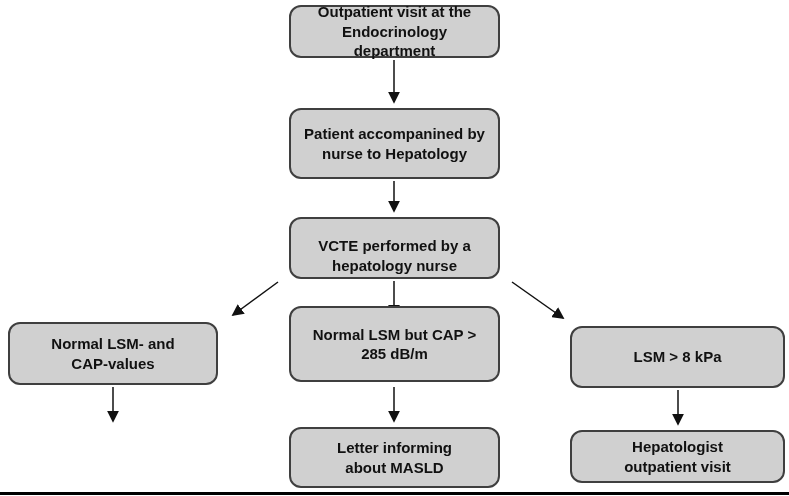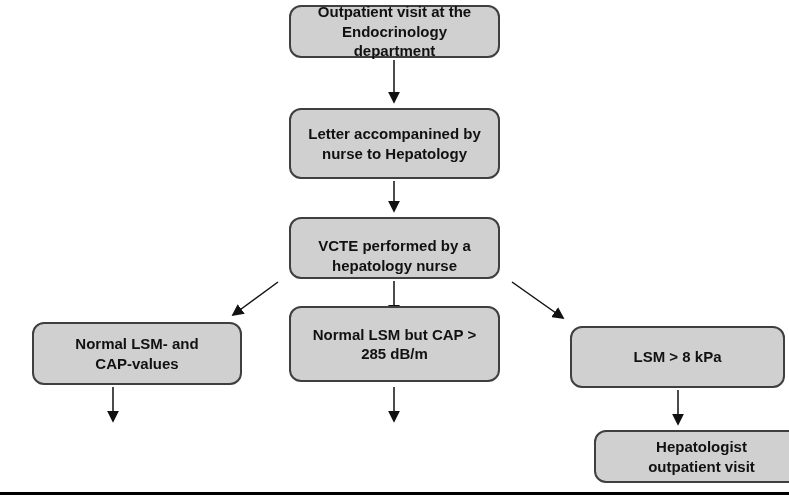"Letter accompanined by nurse to" span { text: Letter -> Patient }
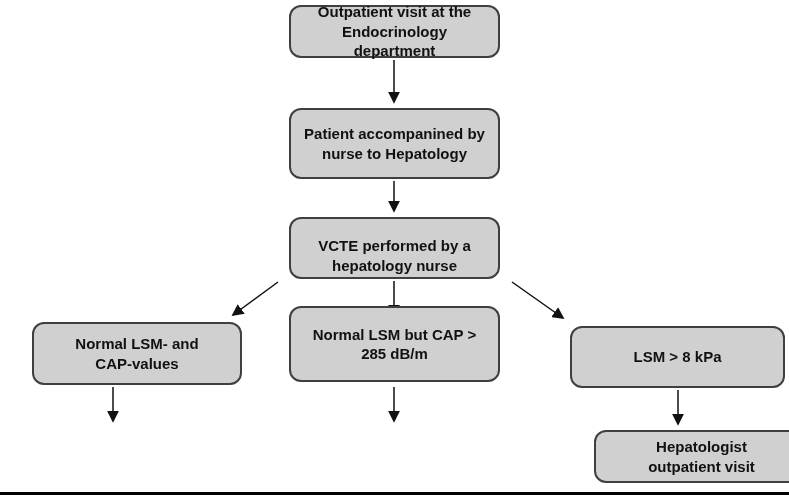"Normal LSM- and CAP-values" .node.narrow { margin-left: 24px -> none }
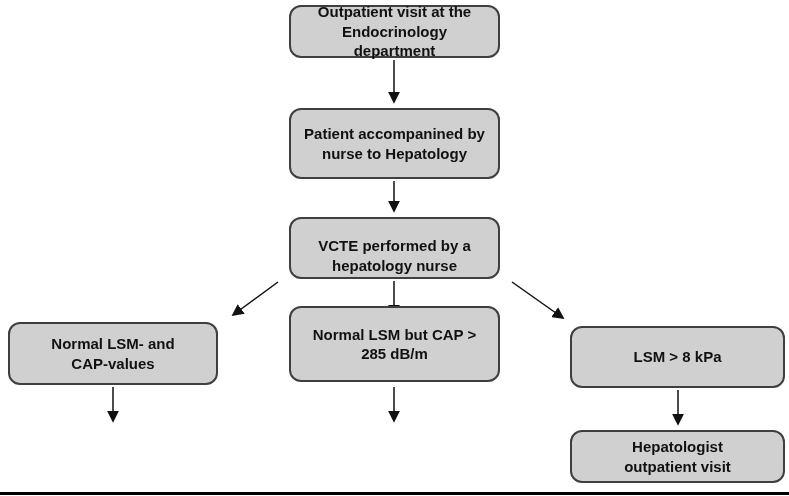"Letter informing about MASLD" div.node { html: none -> <div> <span>Letter informing about MASLD</span> </div> }
